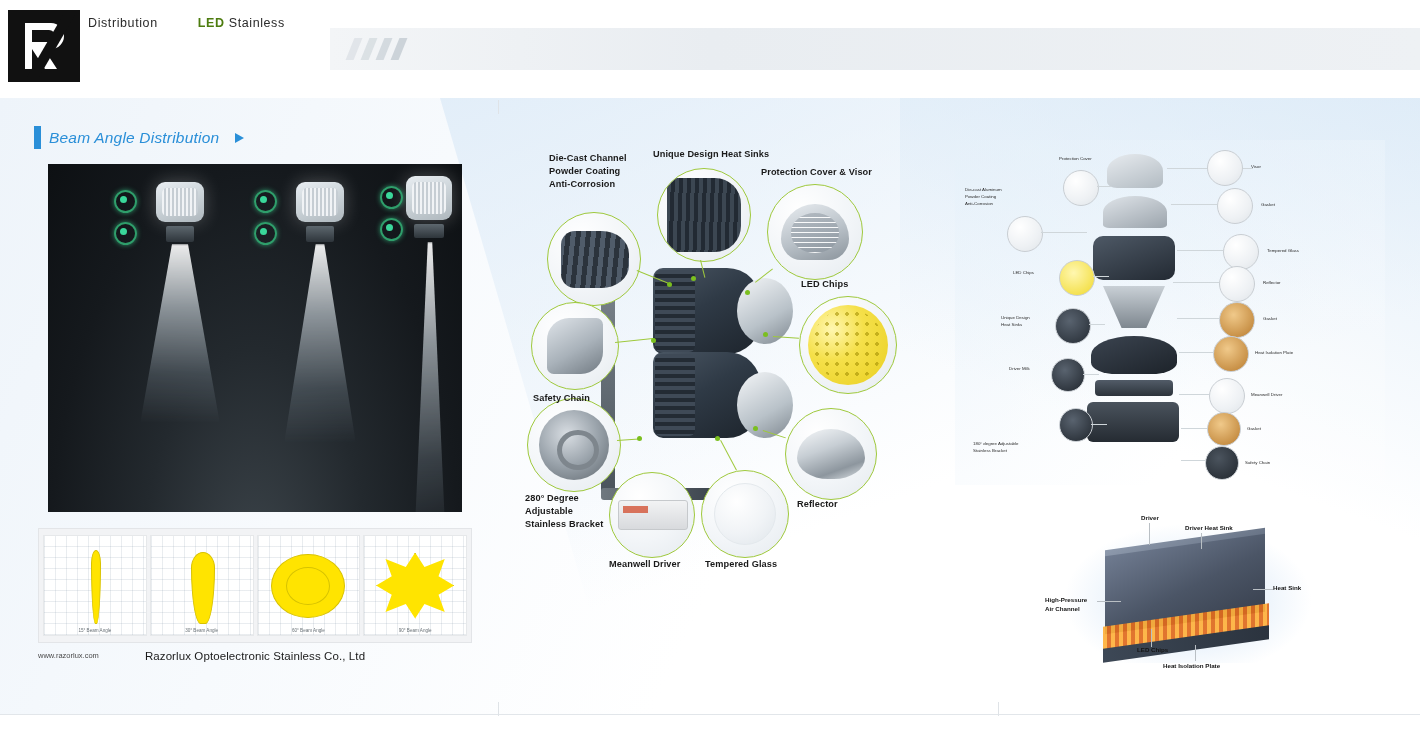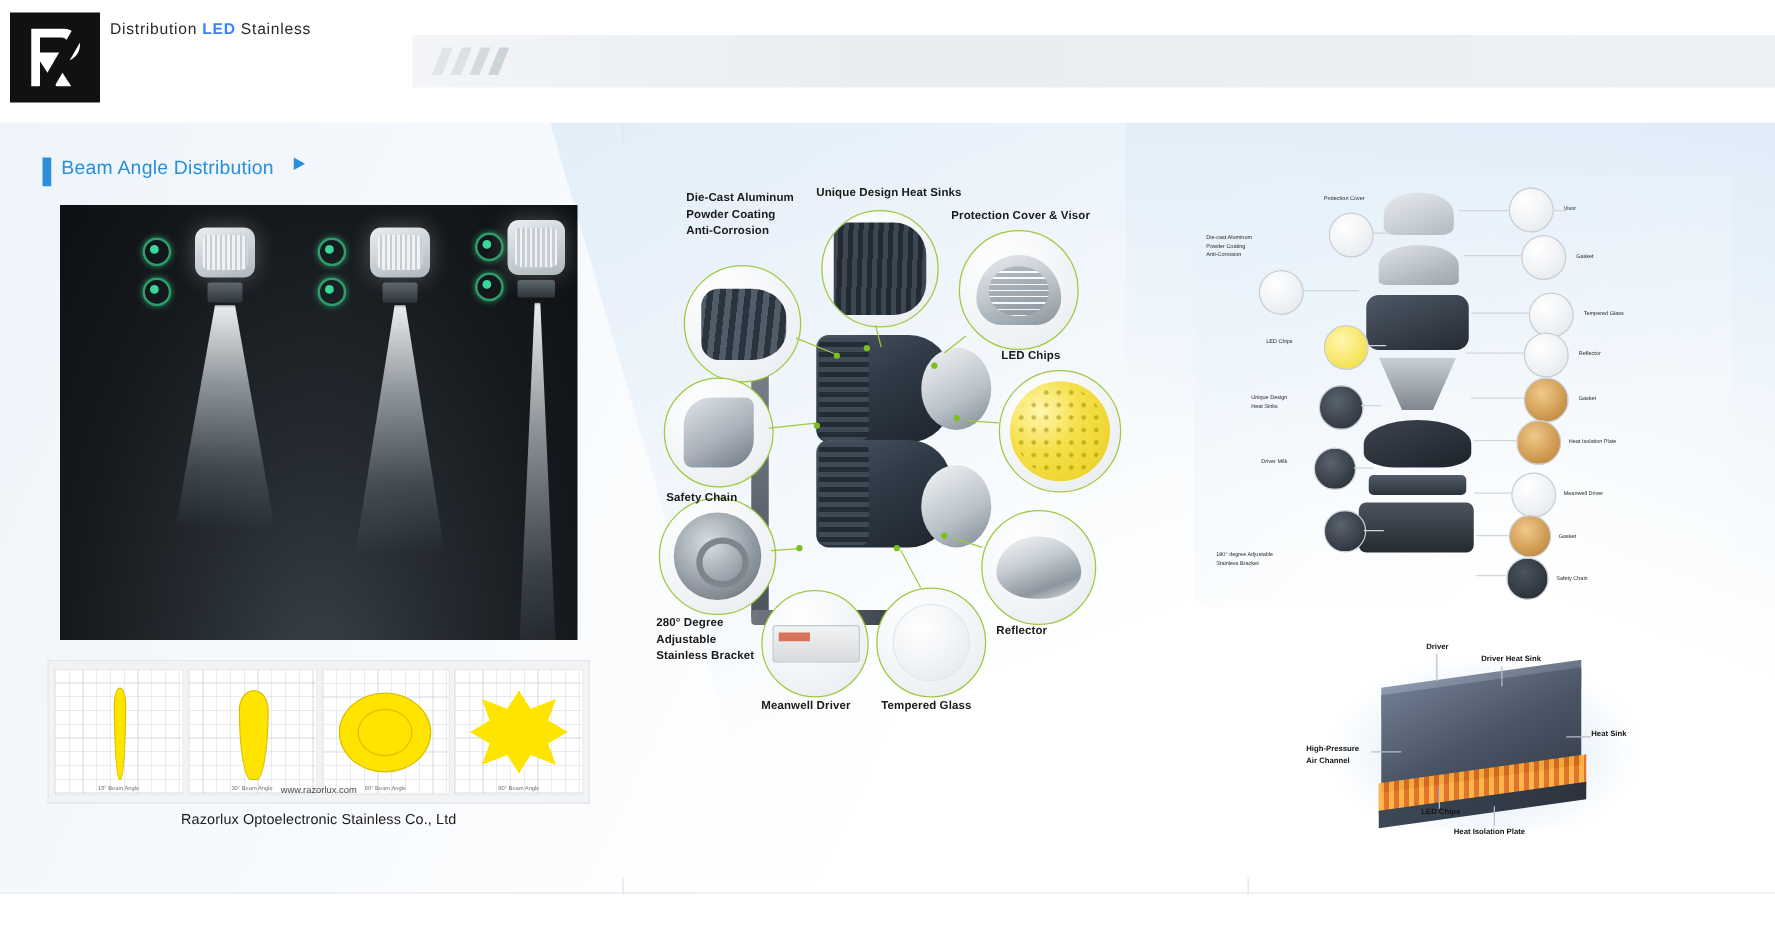"LED" .logo-sub b { color: #3b82f6 -> #4d7c0f; margin-left: none -> 36px }
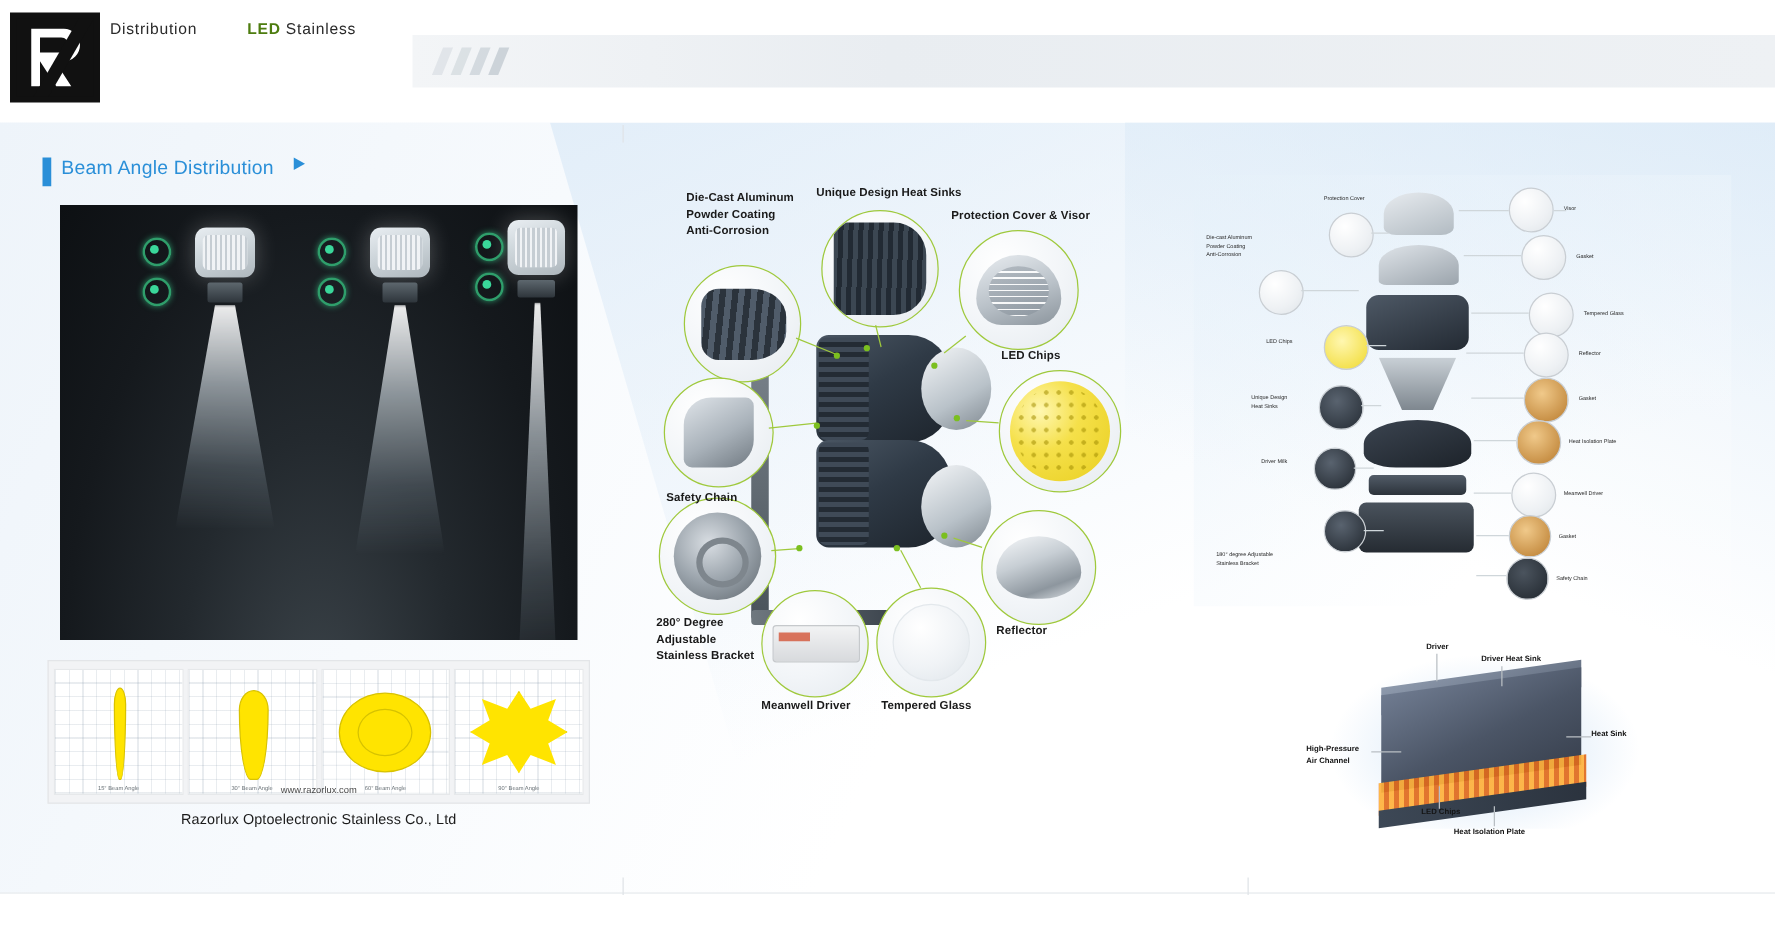"Beam Angle Distribution" .section-title { align-items: flex-start -> center; font-style: none -> italic }
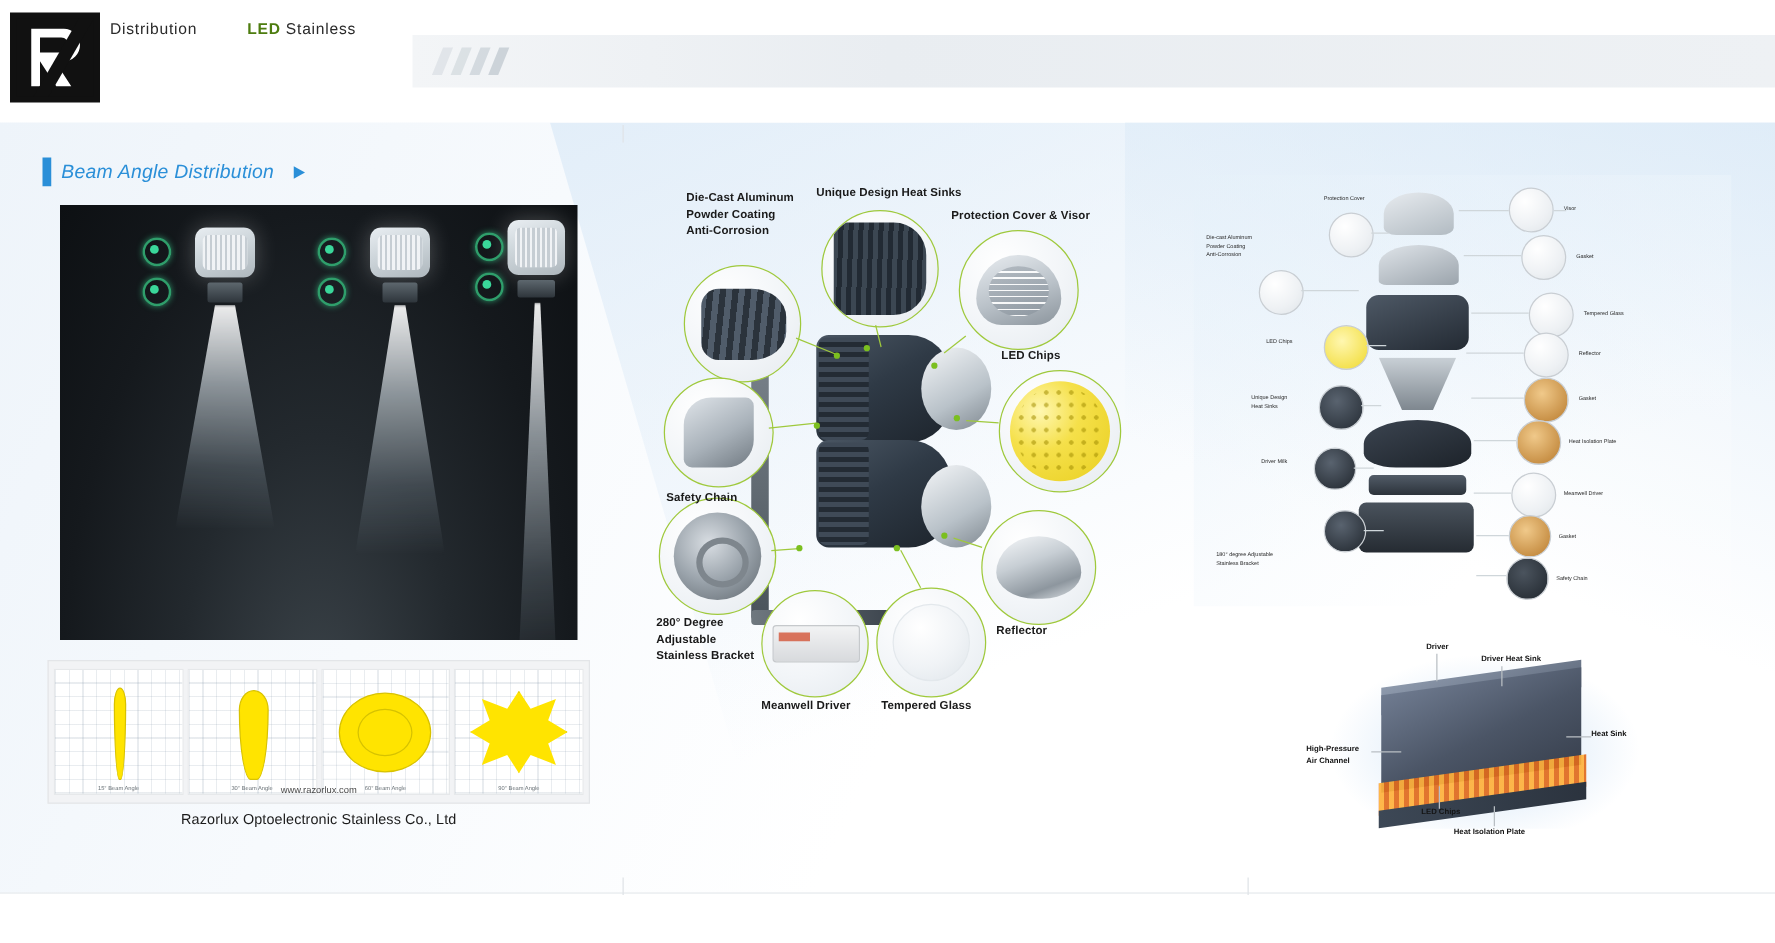"Die-Cast Aluminum" div.cap { text: Aluminum -> Channel }
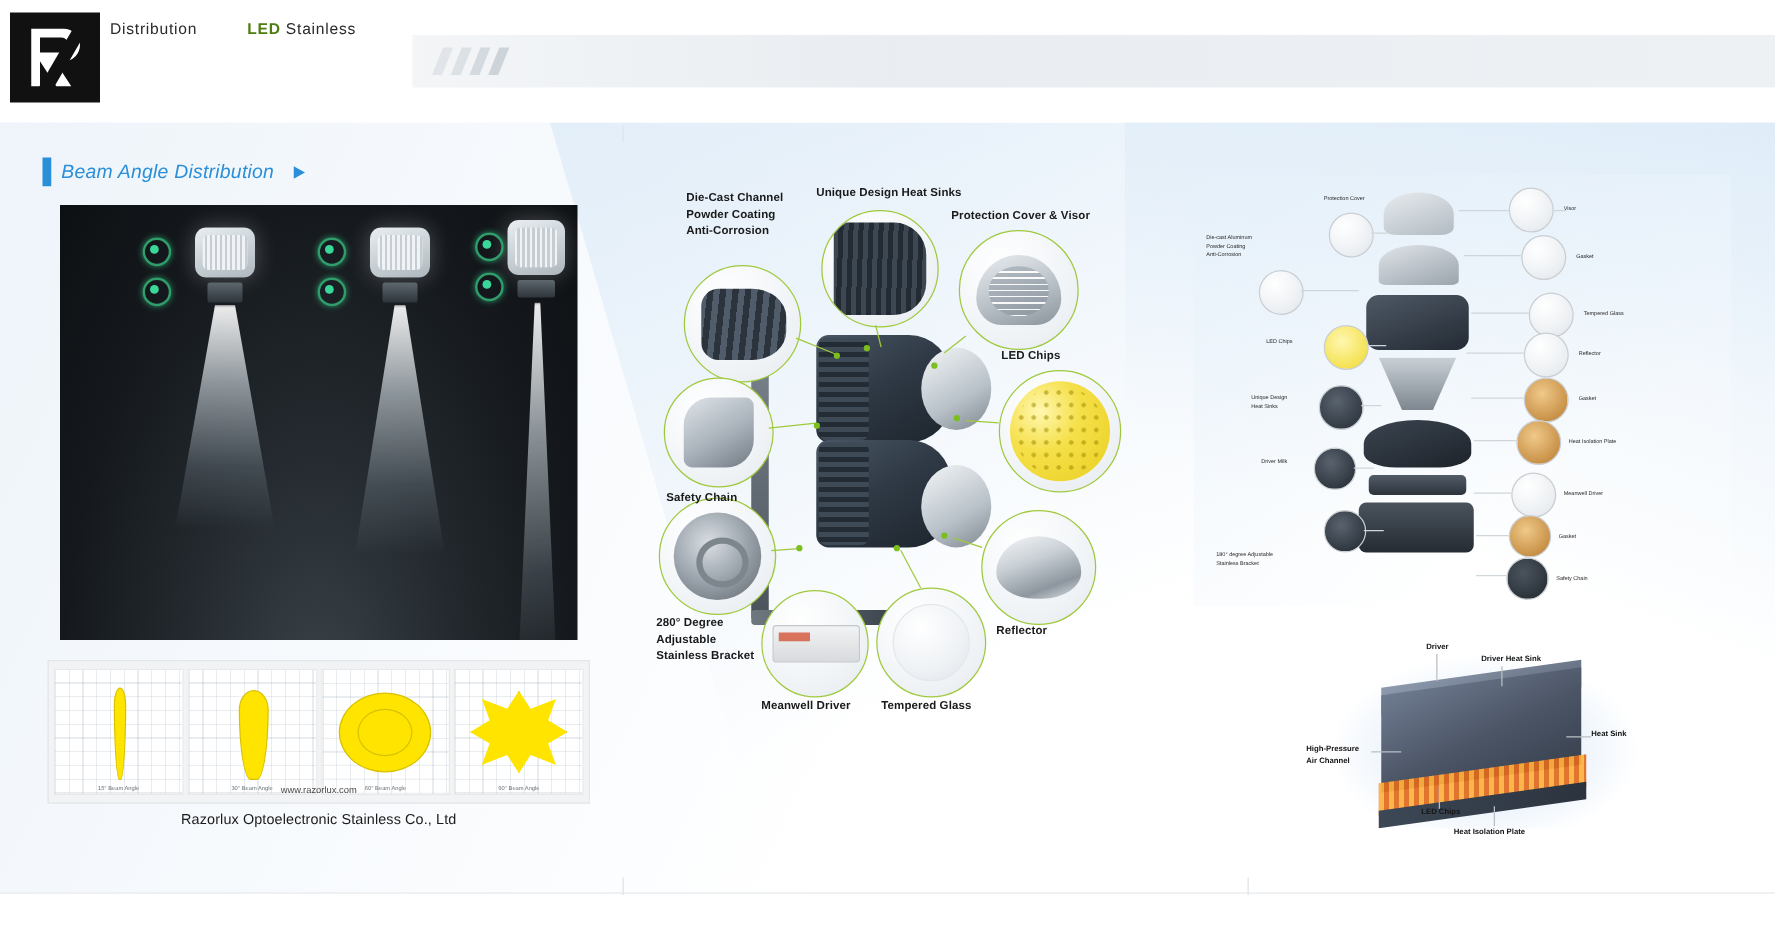"www.razorlux.com" .company-url { text-align: center -> left; top: 627px -> 651px }
